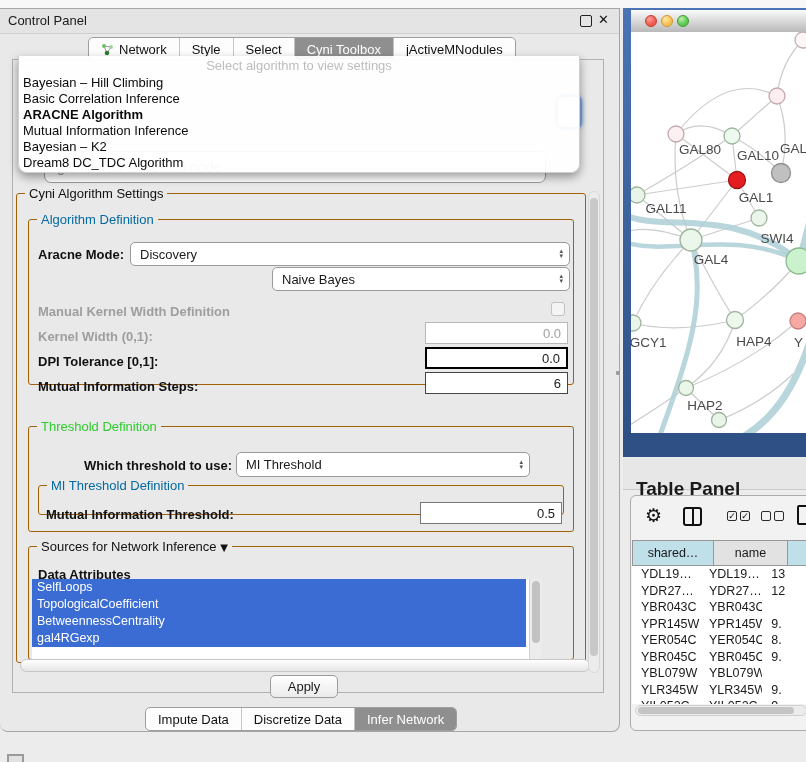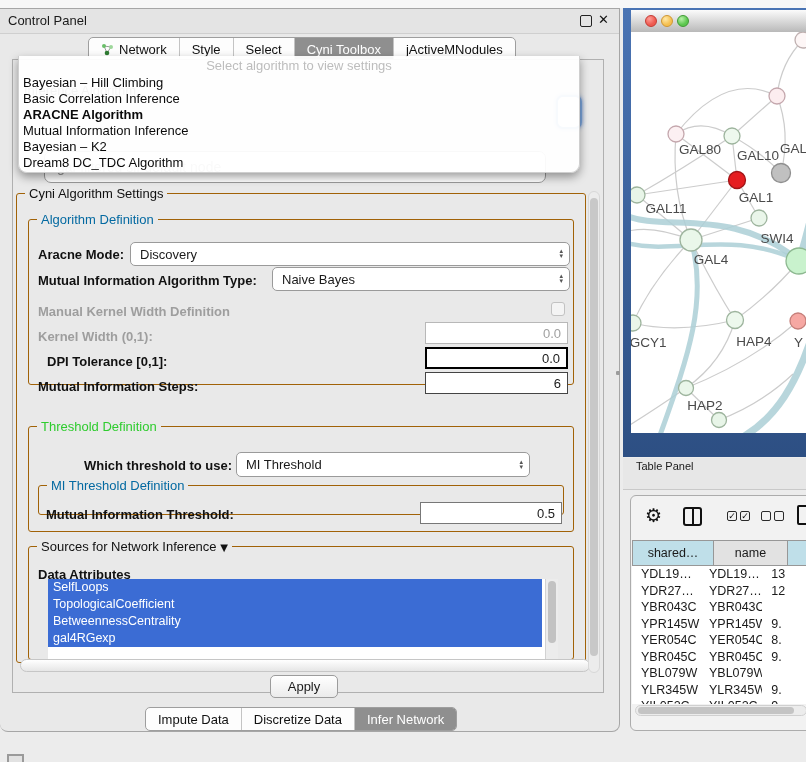"Mutual Information Algorithm Type:" span.lbl { html: <span>Mutual Information Algorithm Type:</span> -> none }
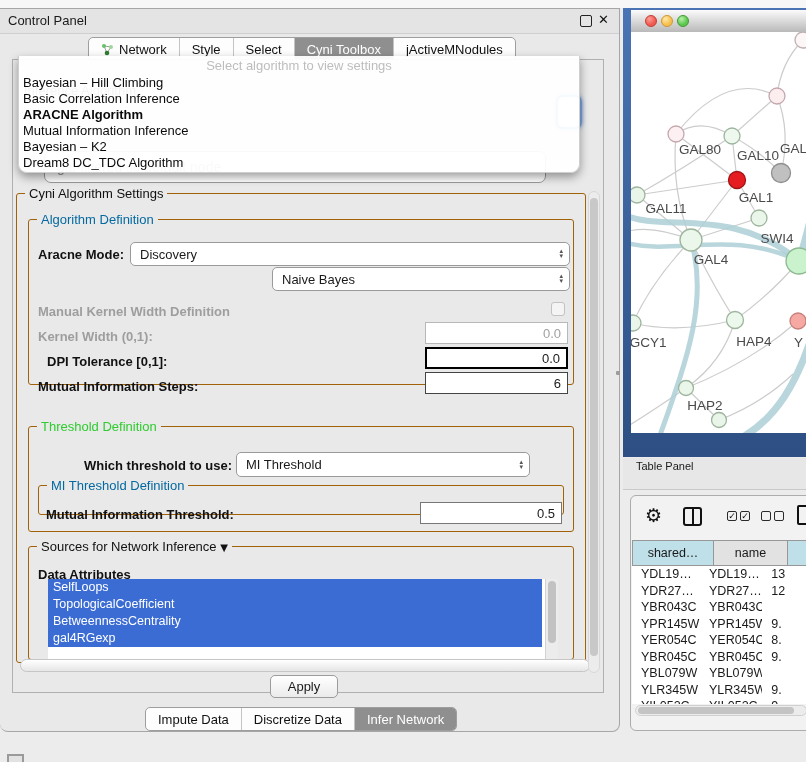"DPI Tolerance [0,1]:" span.lbl { left: 47px -> 38px }
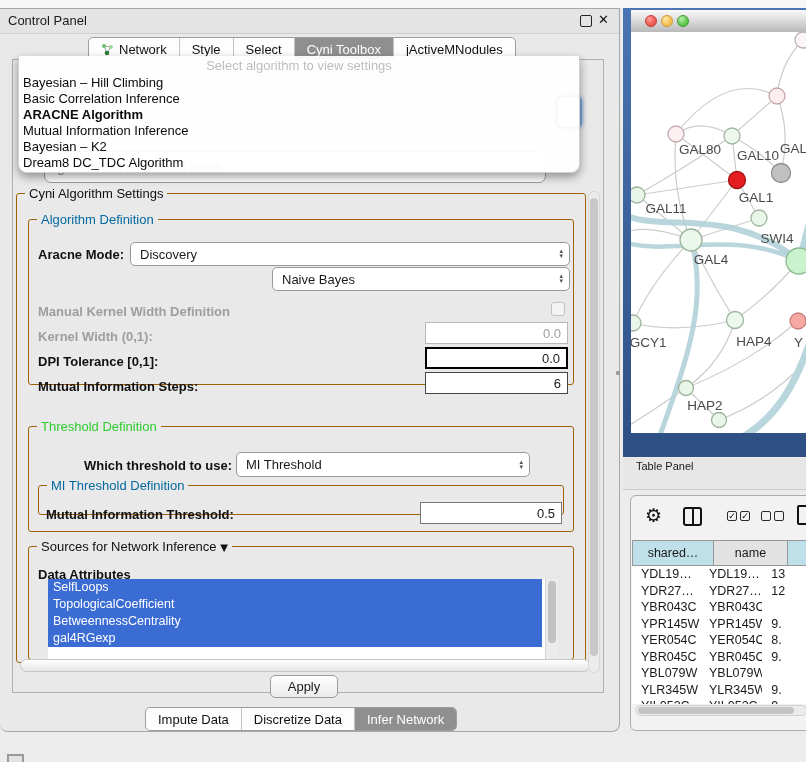"Table Panel" .tp-title { font-size: 11px -> 19px; font-weight: none -> bold; top: 2px -> 20px }
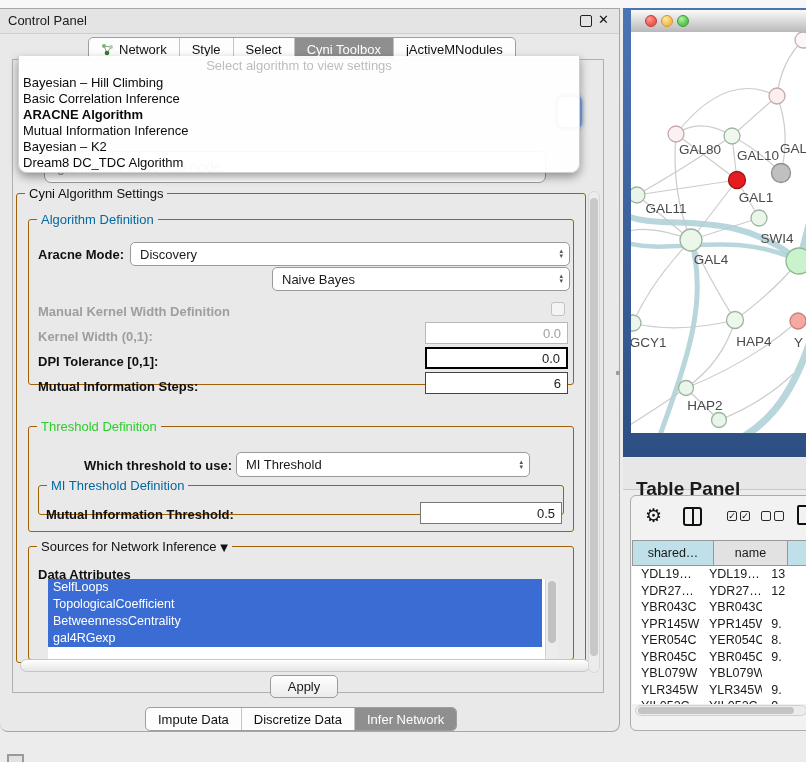"SelfLoops" #attr-list { left: 48px -> 32px }
